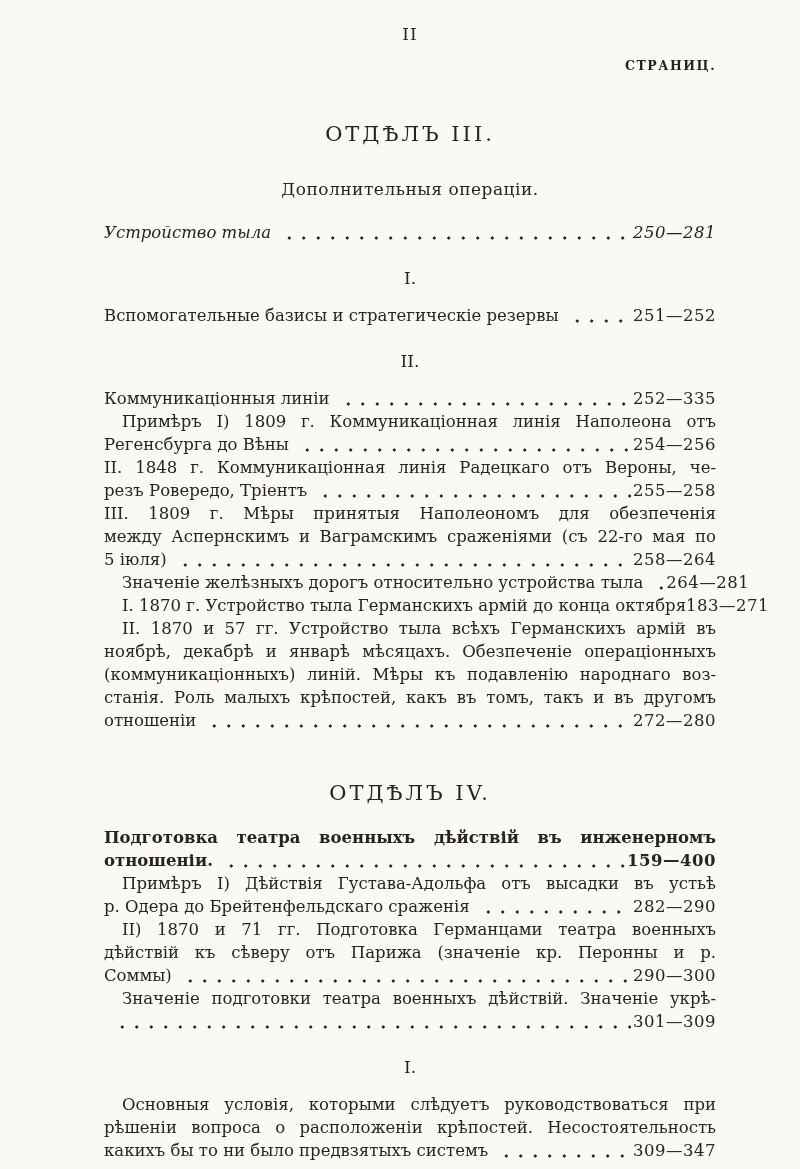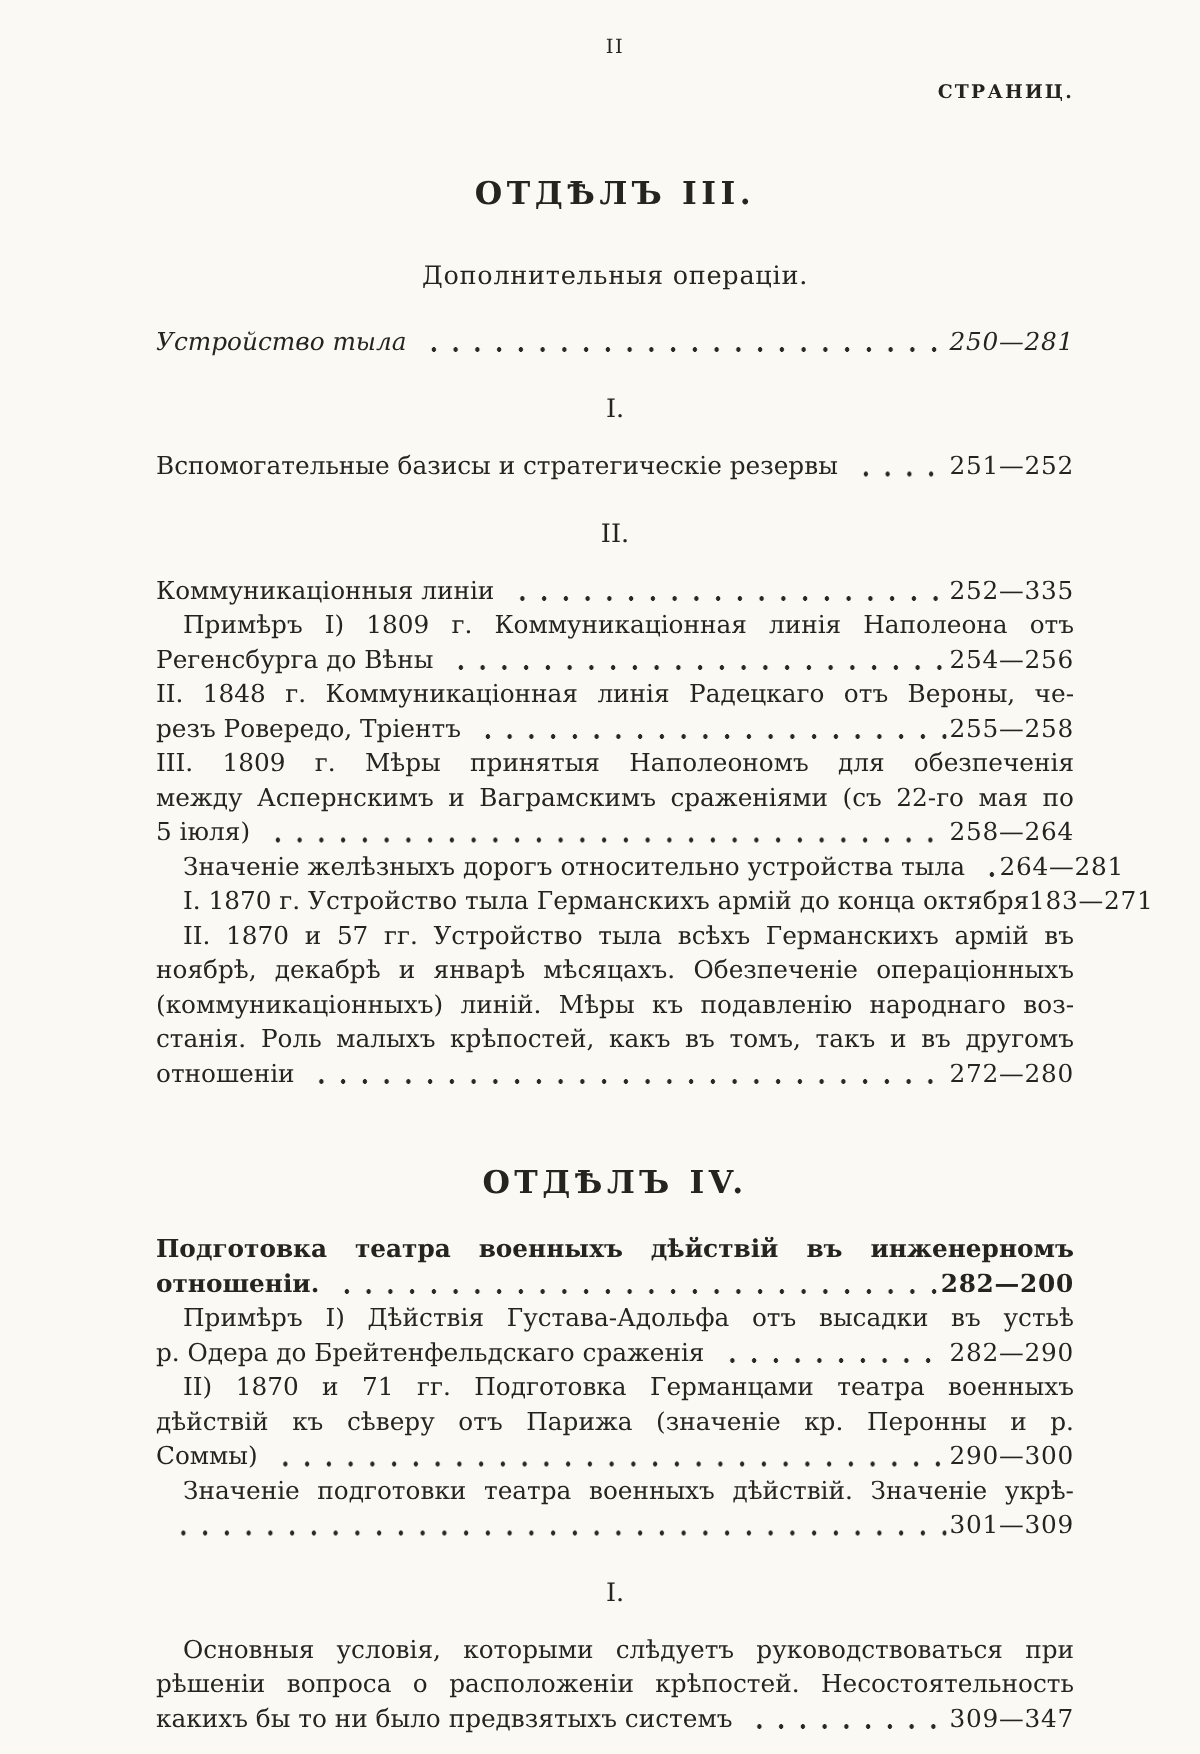"II" .folio { font-size: 13px -> 17px }
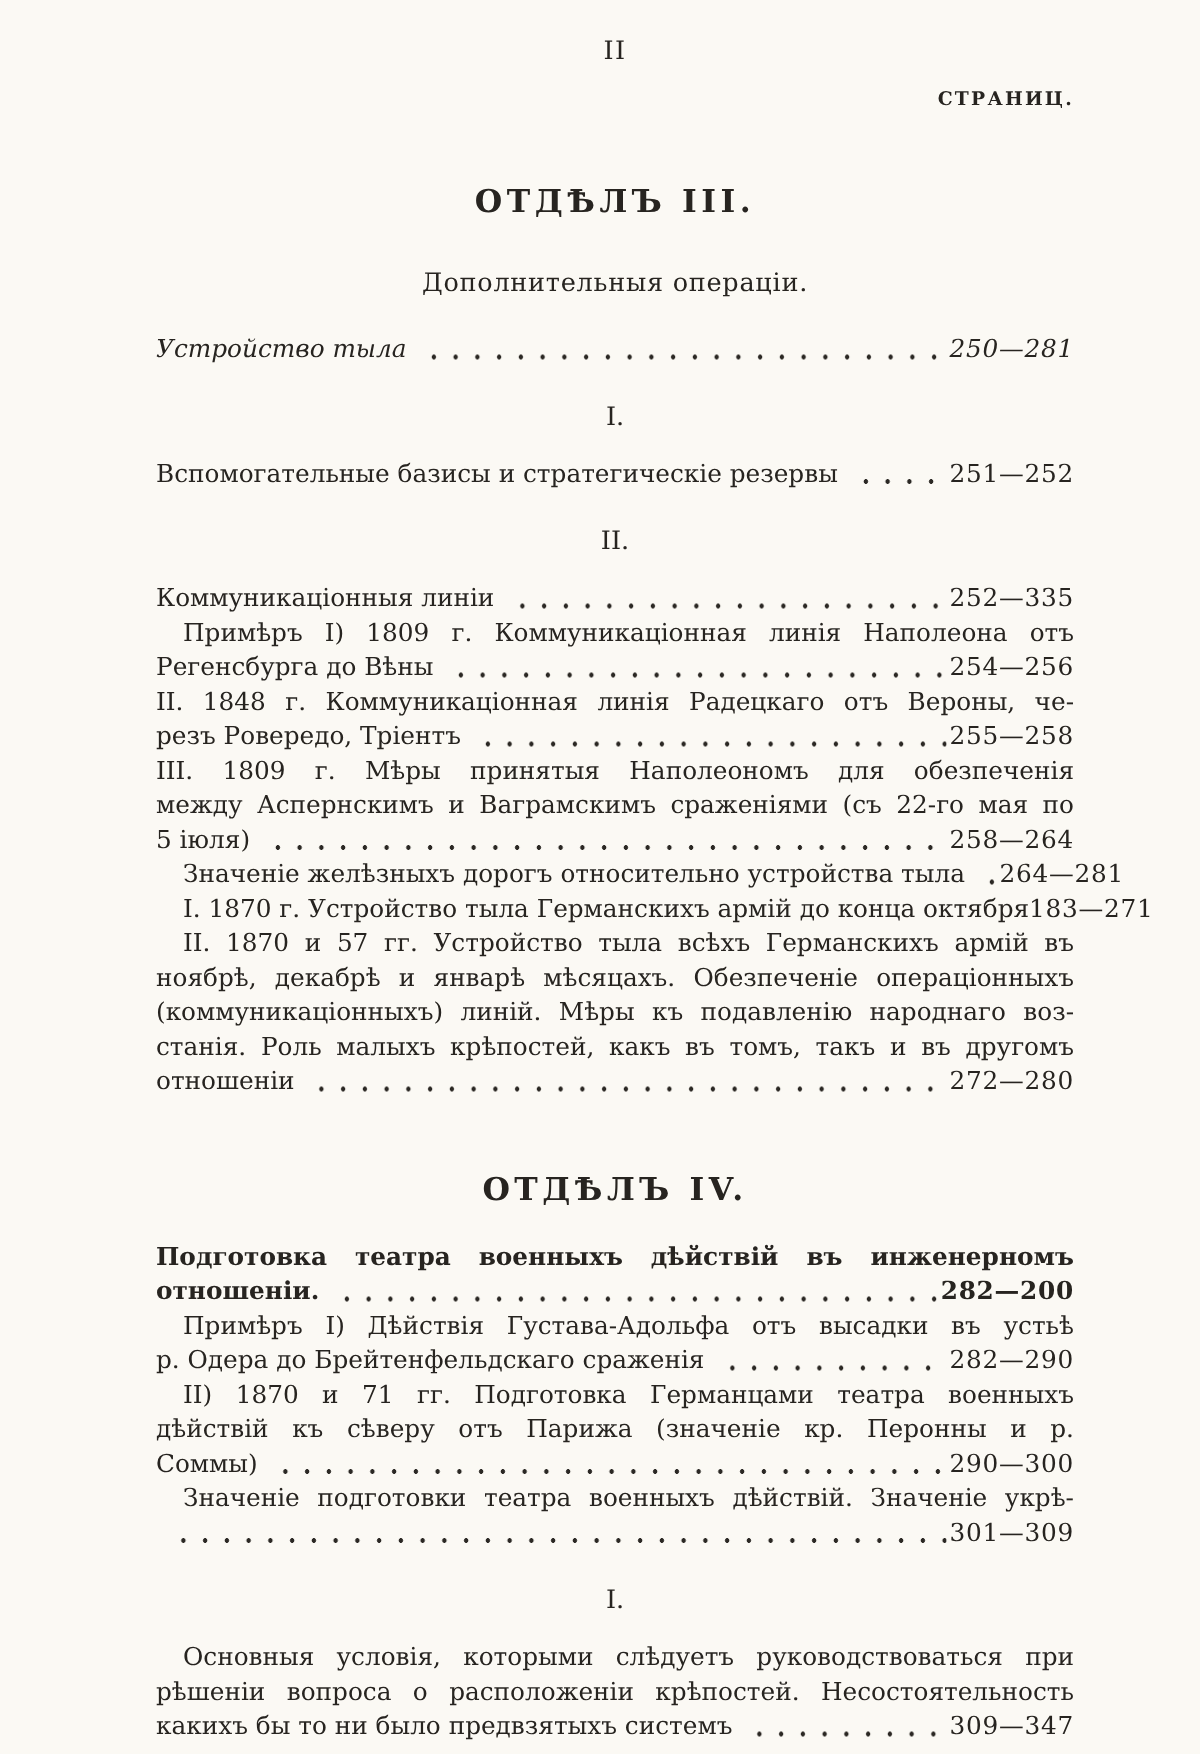"ОТДѢЛЪ III." .section-title { font-weight: bold -> normal }
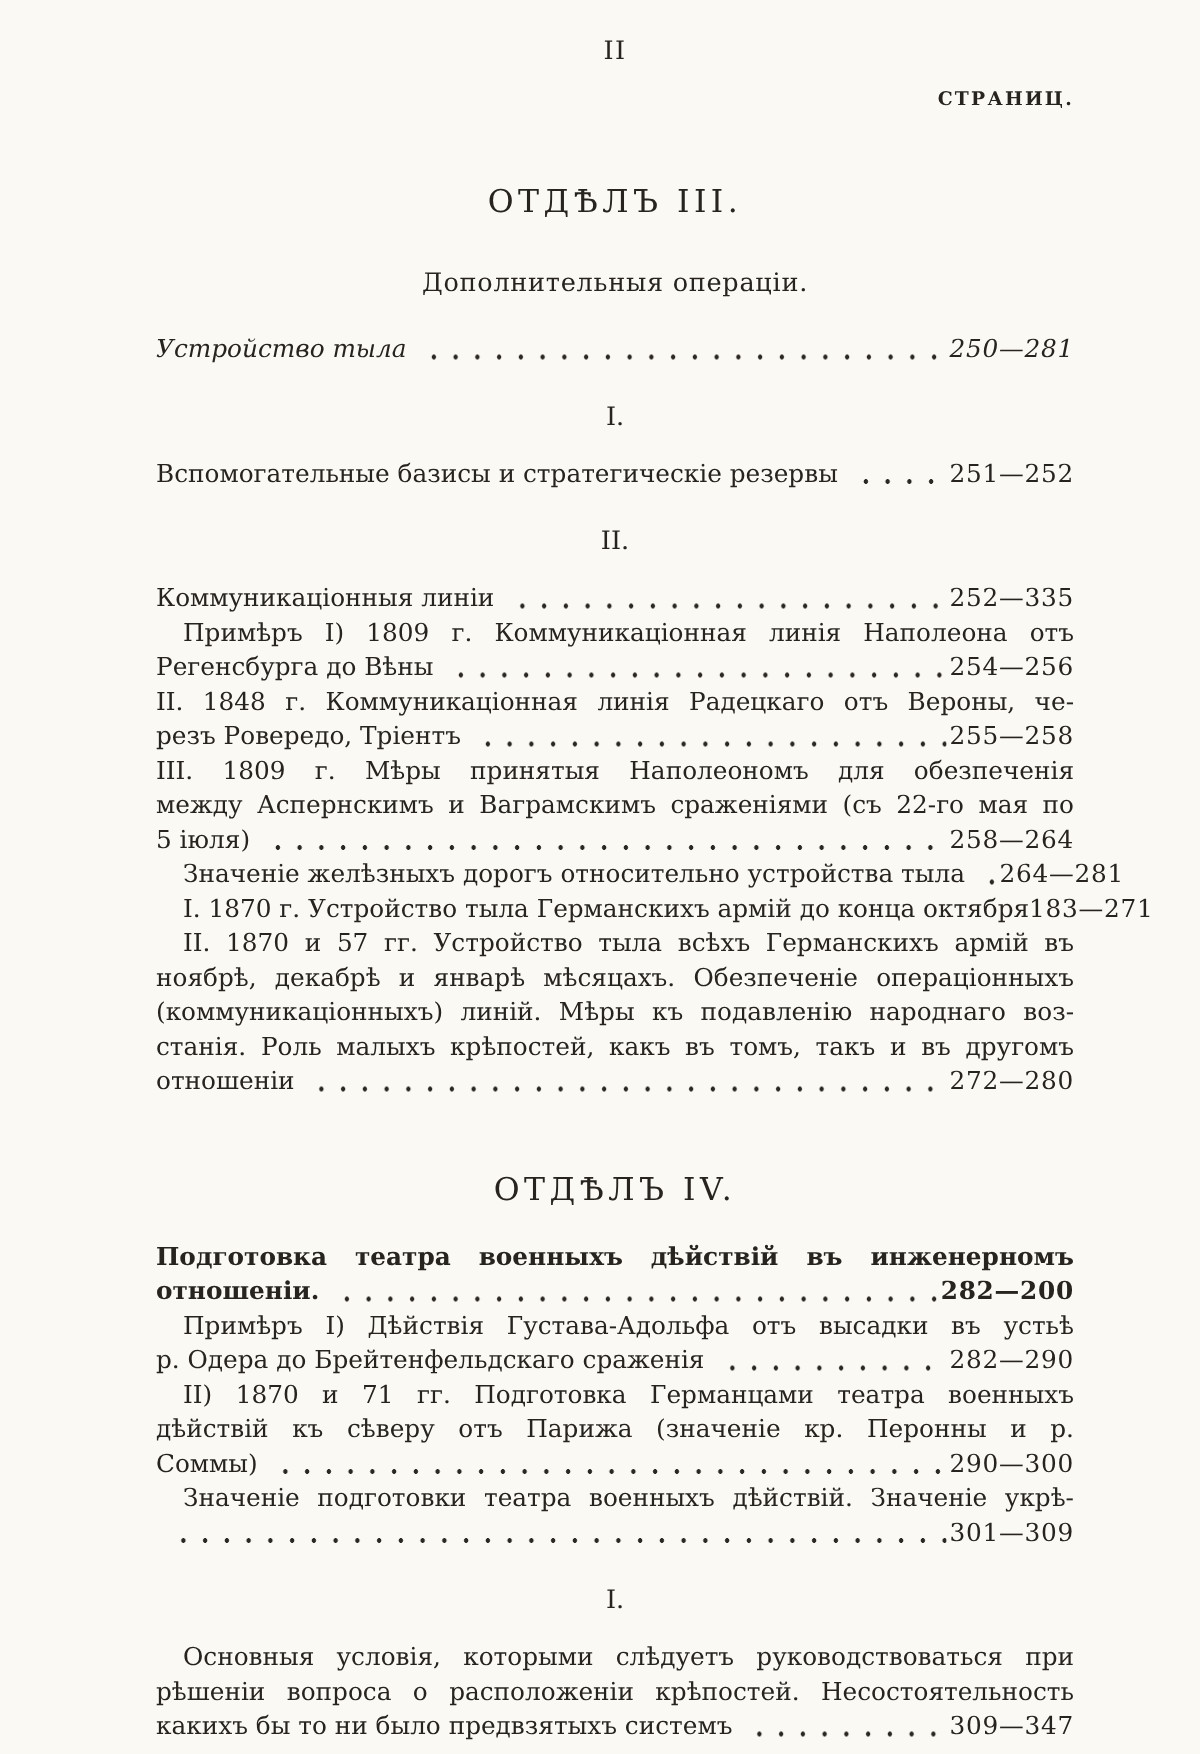"282—200" span.pages { text: 282—200 -> 159—400 }
